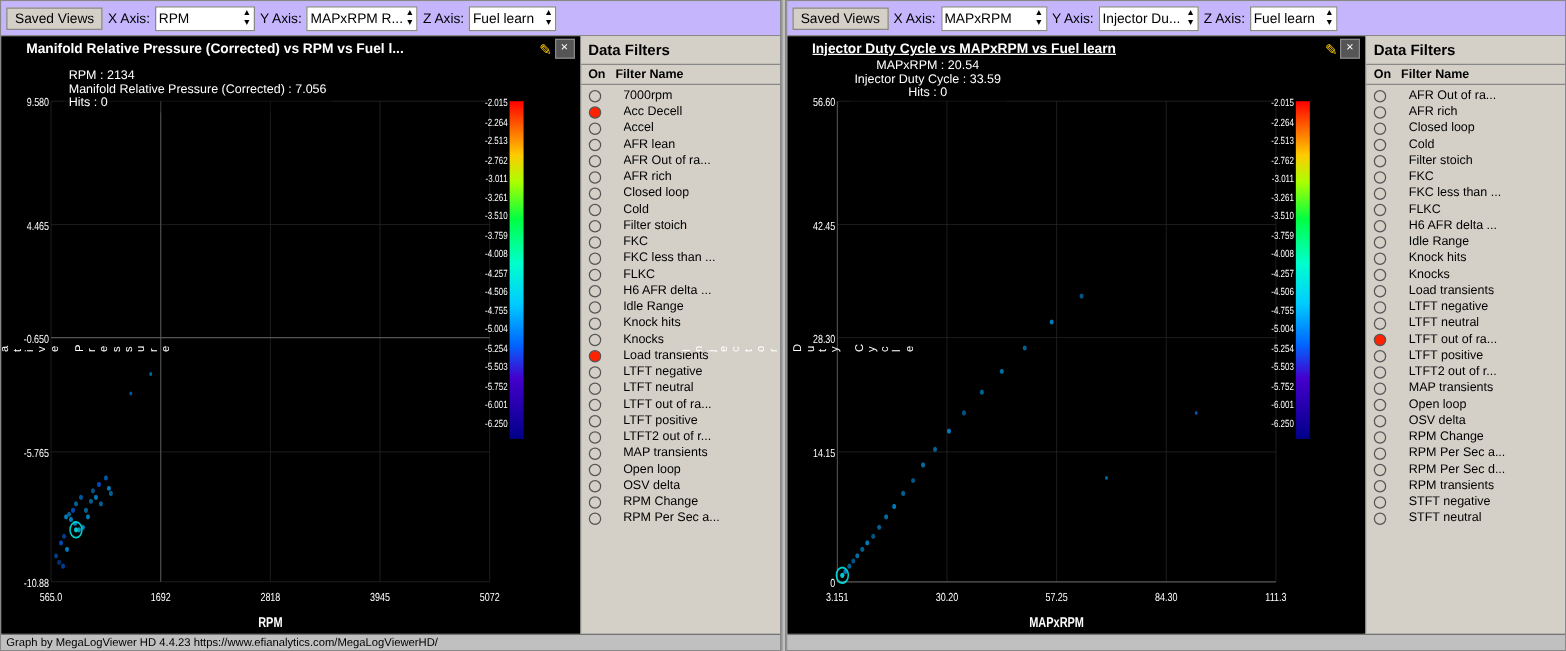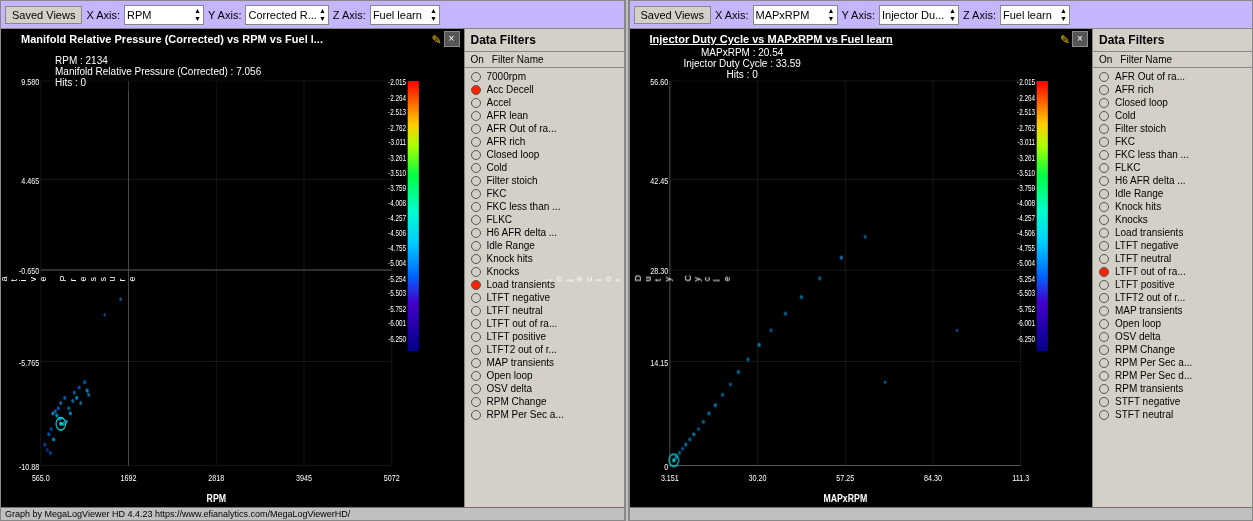"Corrected R..." span.toolbar-select-text { text: Corrected -> MAPxRPM }
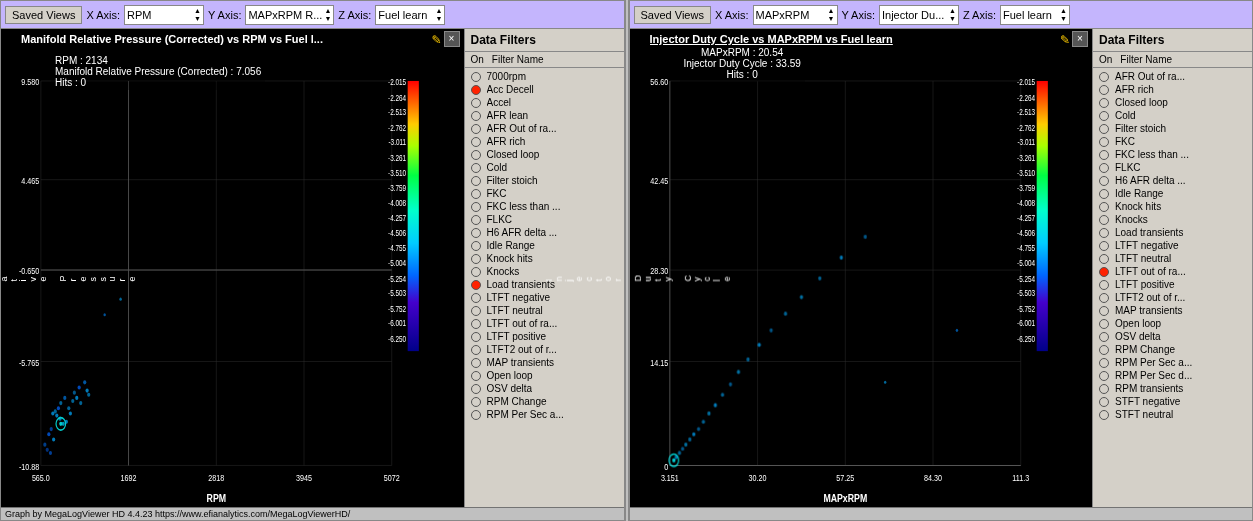"On" .filters-header { font-weight: normal -> bold }
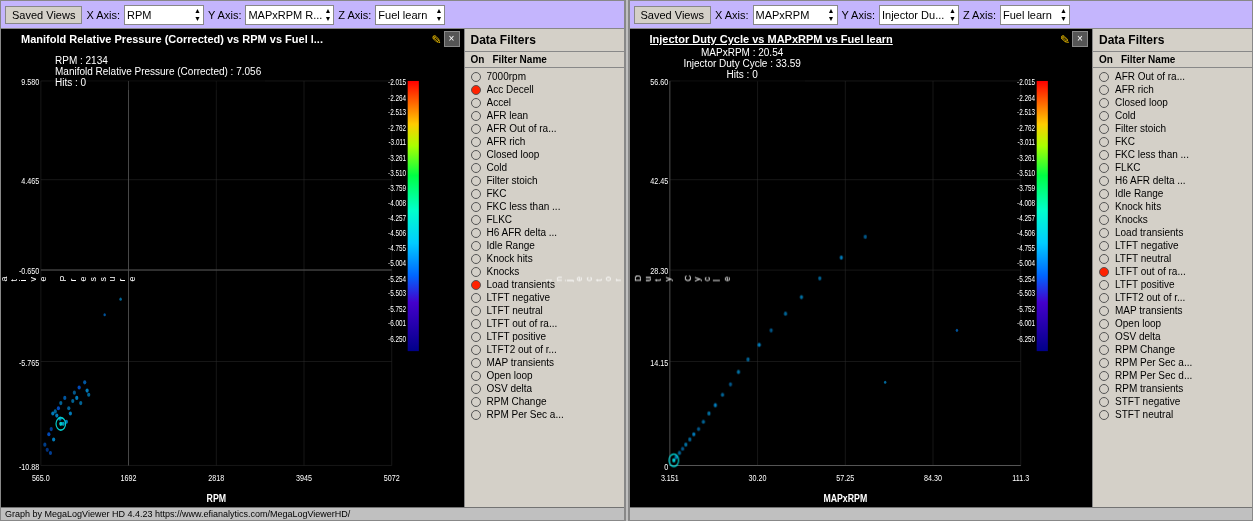"7000rpm" .filter-item { gap: 6px -> 18px }
